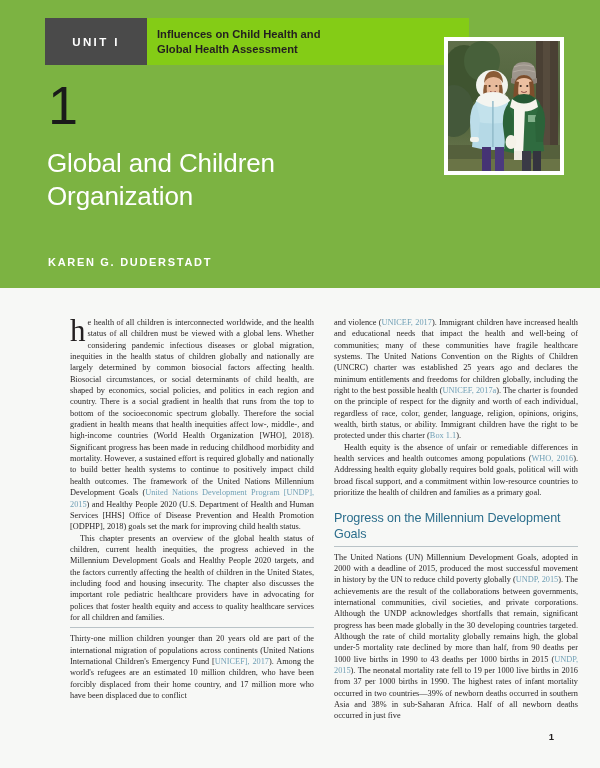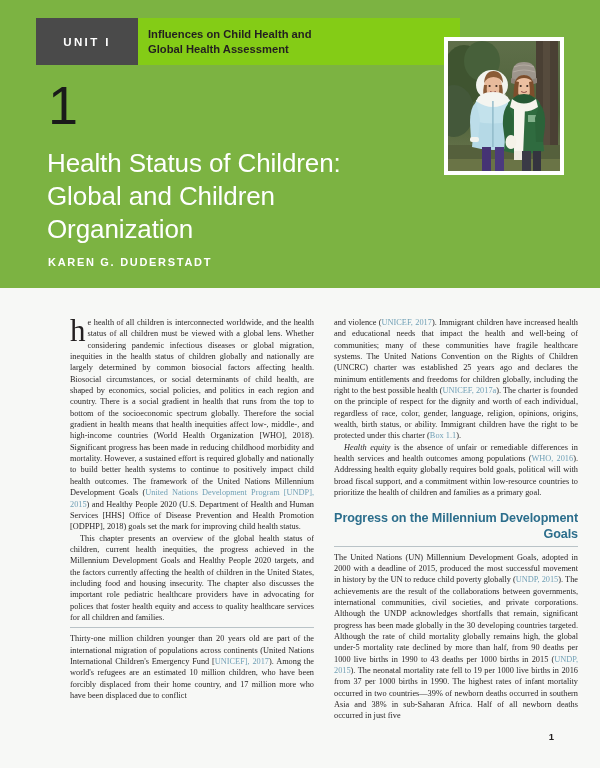"UNIT I" .unit-strip { left: 36px -> 45px }
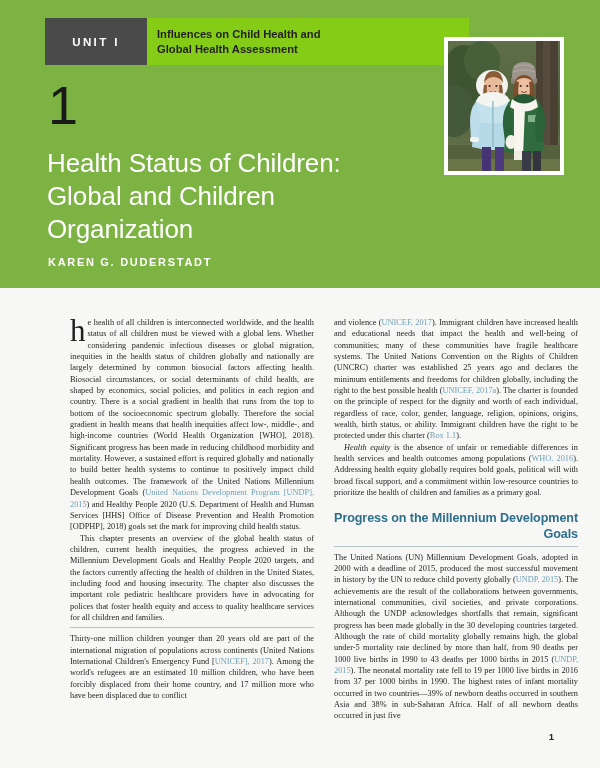"Health Status of Children:" span.tline { html: <span>Health Status of Children:</span> -> none }
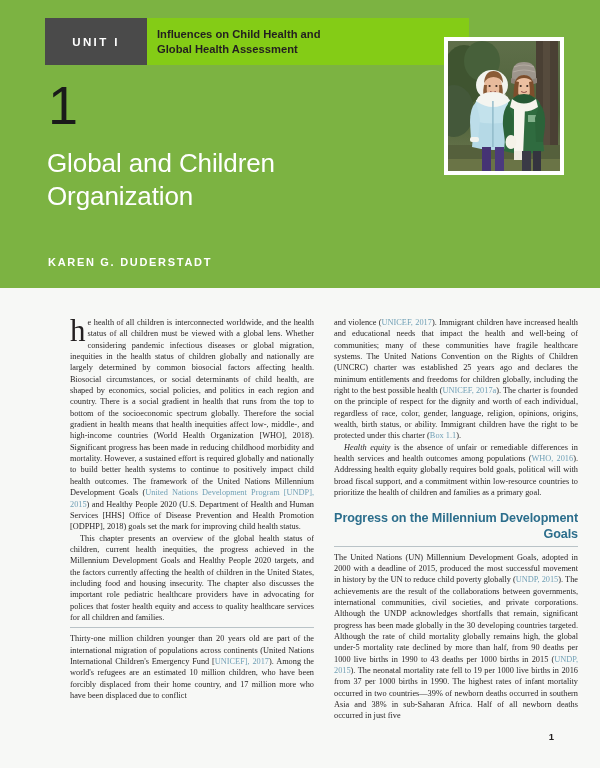"Health equity" .ital { font-style: italic -> none }
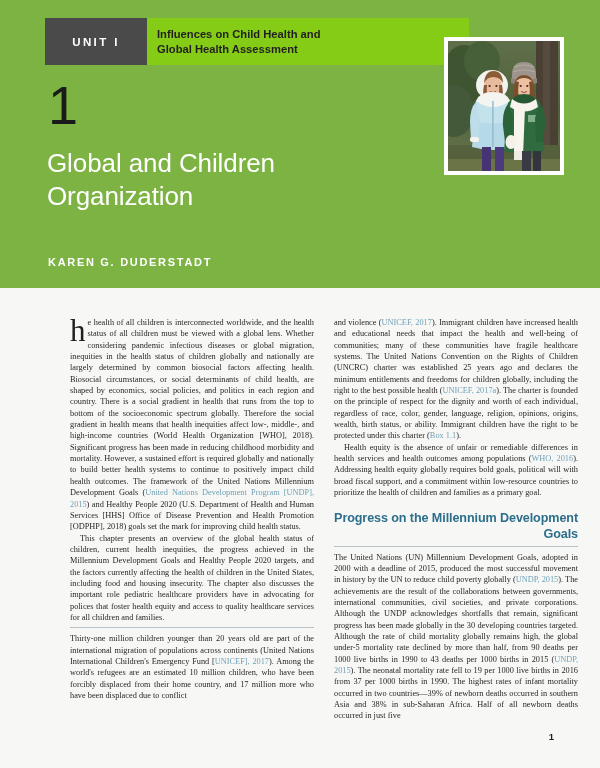"Progress on the Millennium Development" h2.section { font-weight: 700 -> 400; text-align: right -> none }
